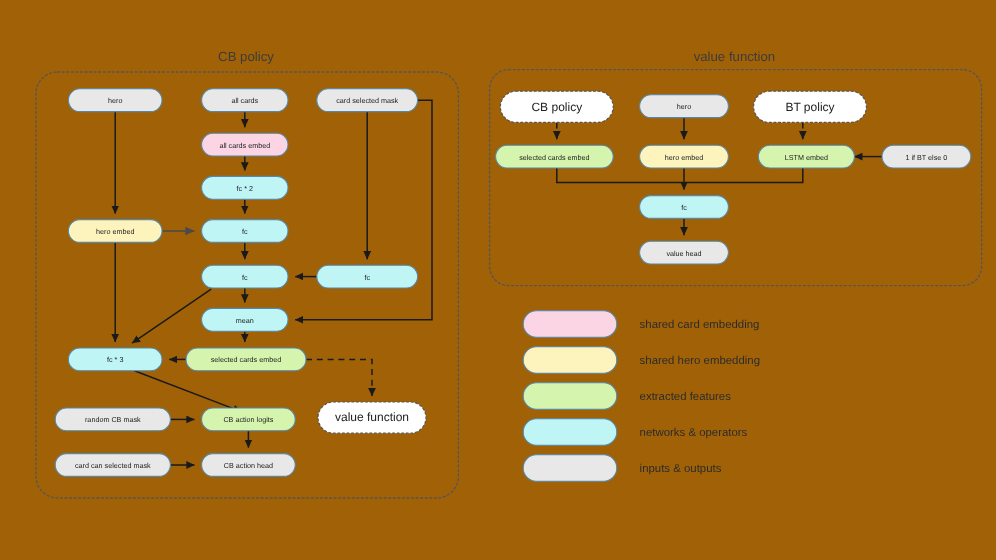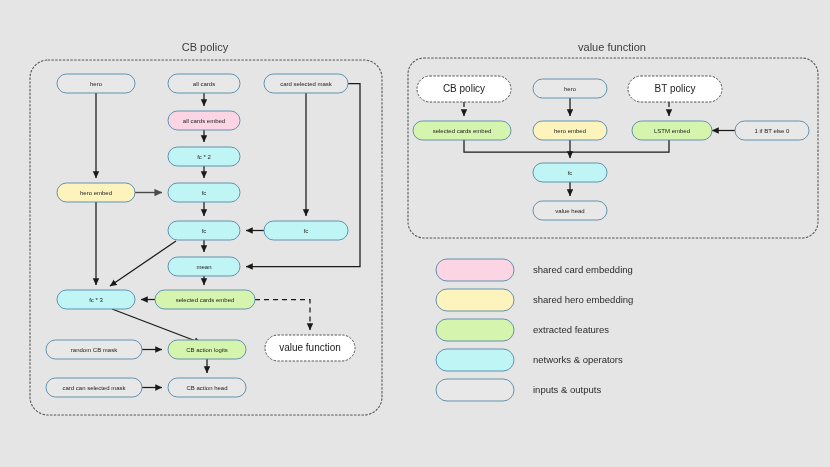"CB policy" #root { background: #e5e5e5 -> #a16207 }
